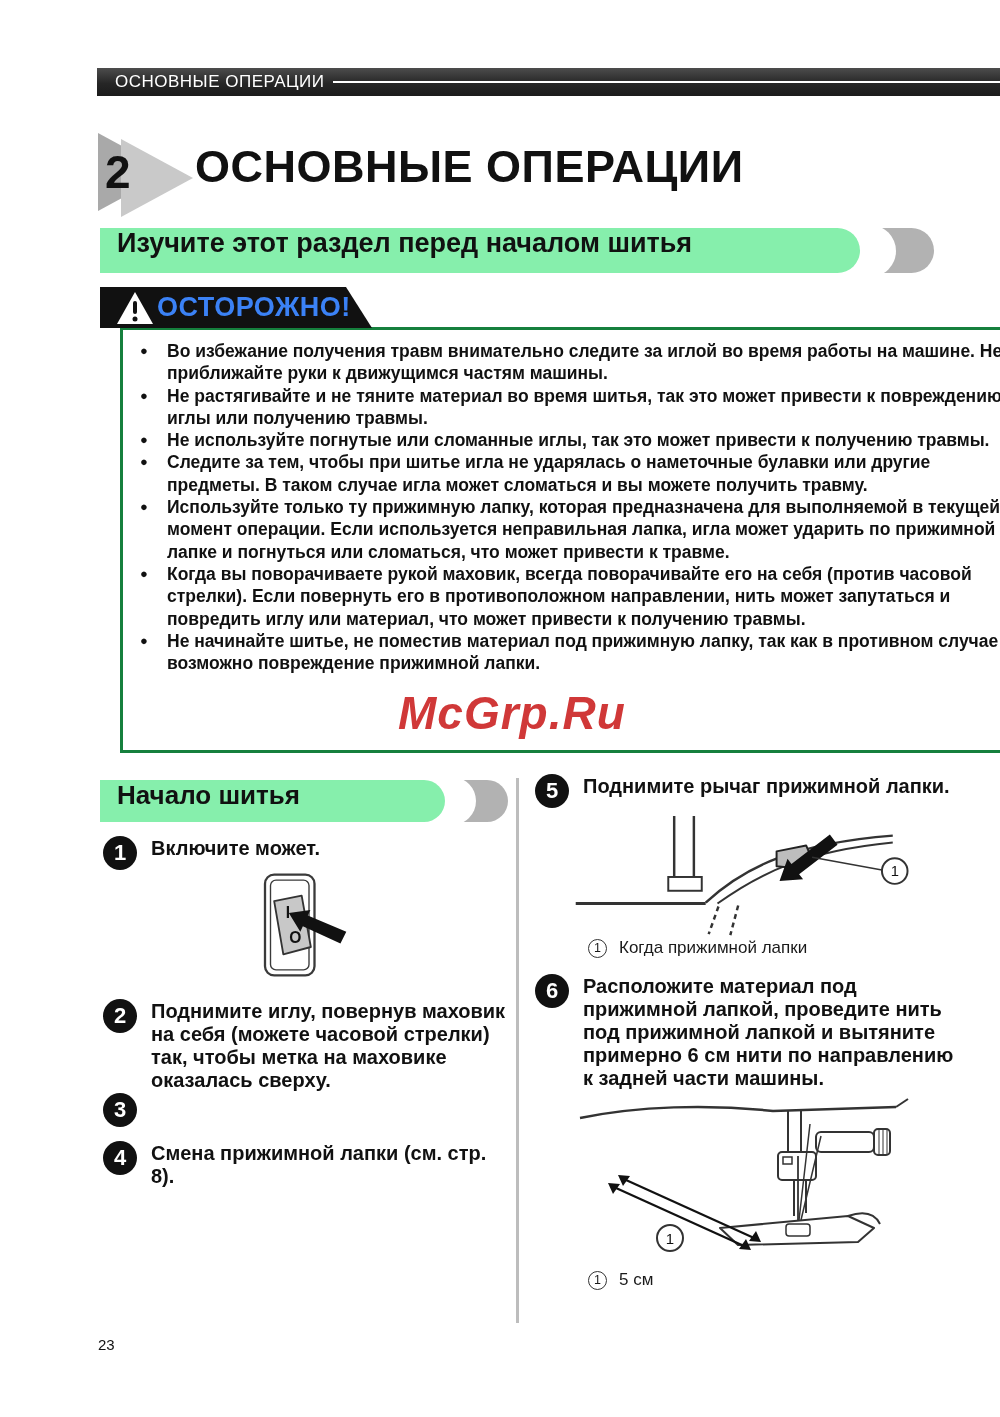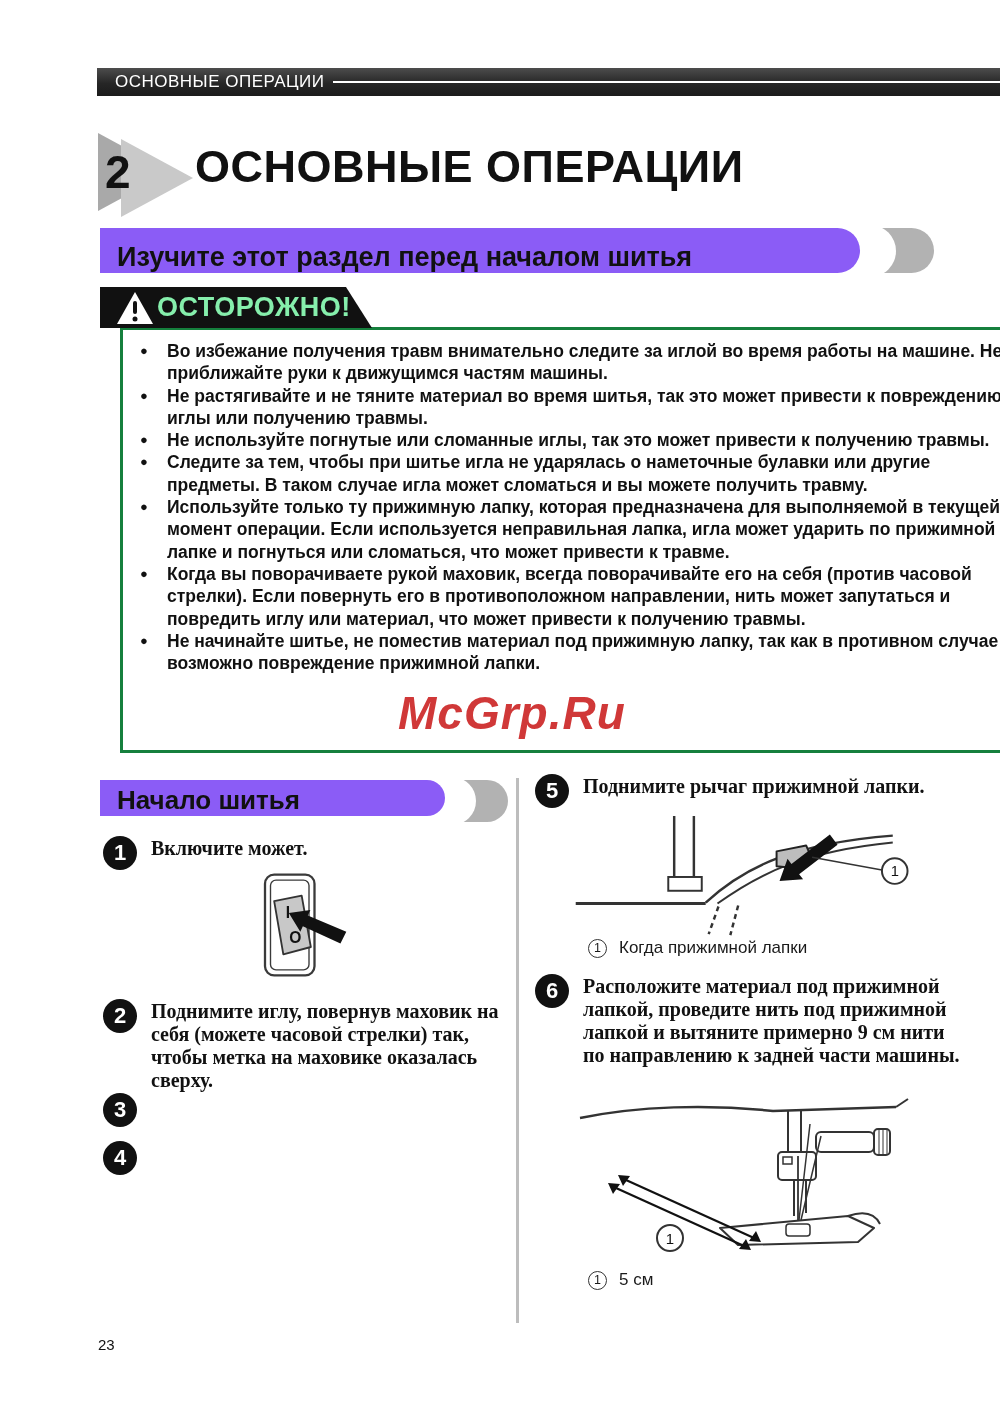"Изучите этот раздел перед началом" .sec-bar { align-items: flex-end -> flex-start; background: #8b5cf6 -> #86efac }
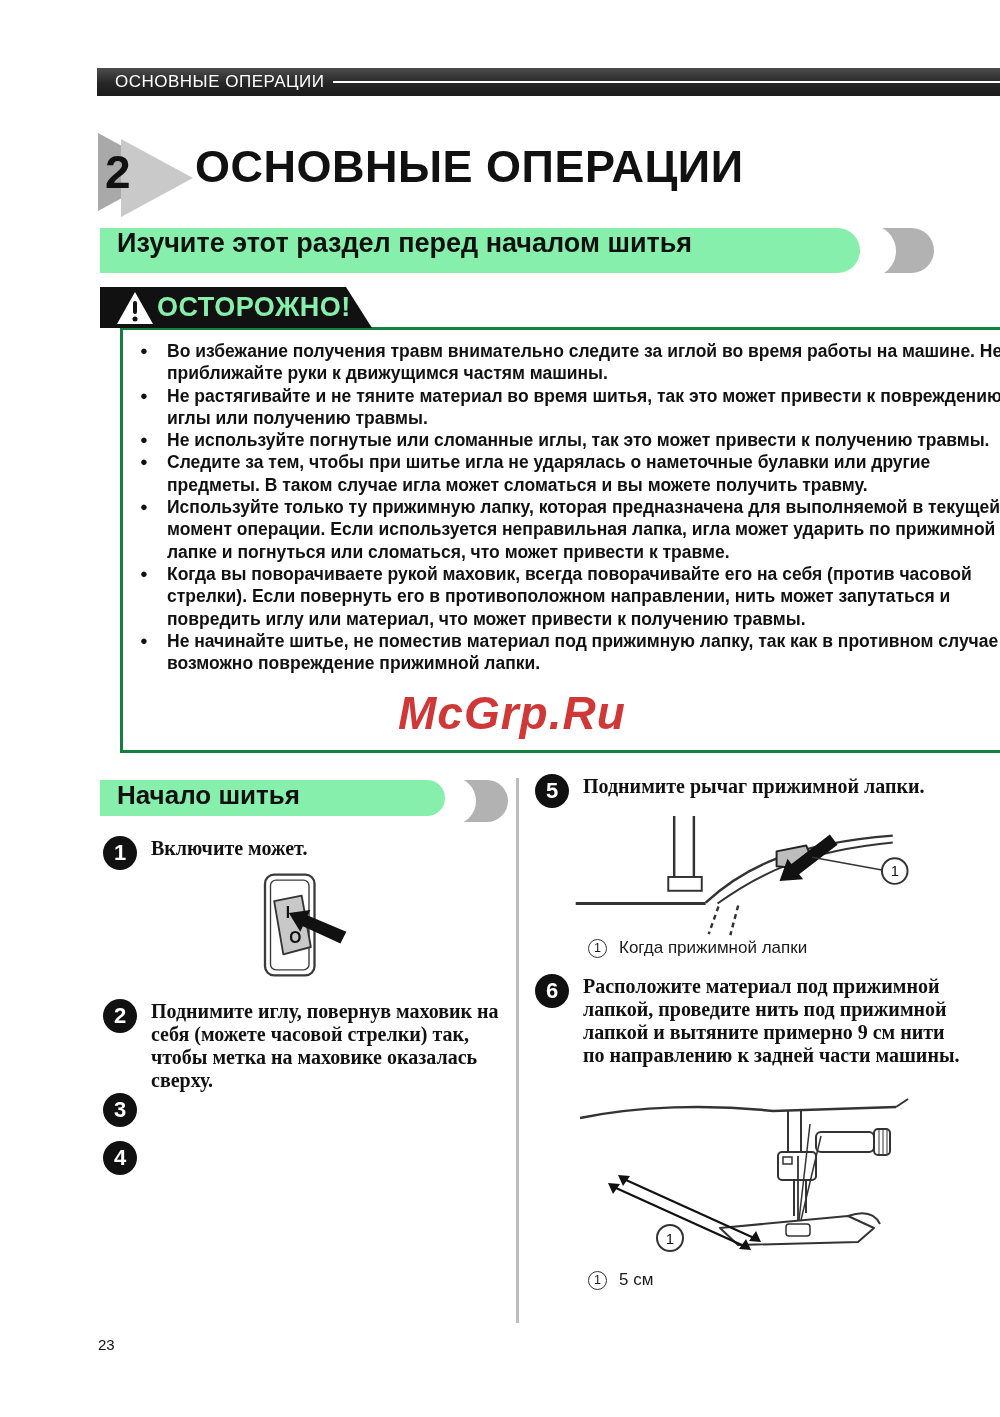"ОСТОРОЖНО!" .caution-banner .lbl { color: #86efac -> #3b82f6 }
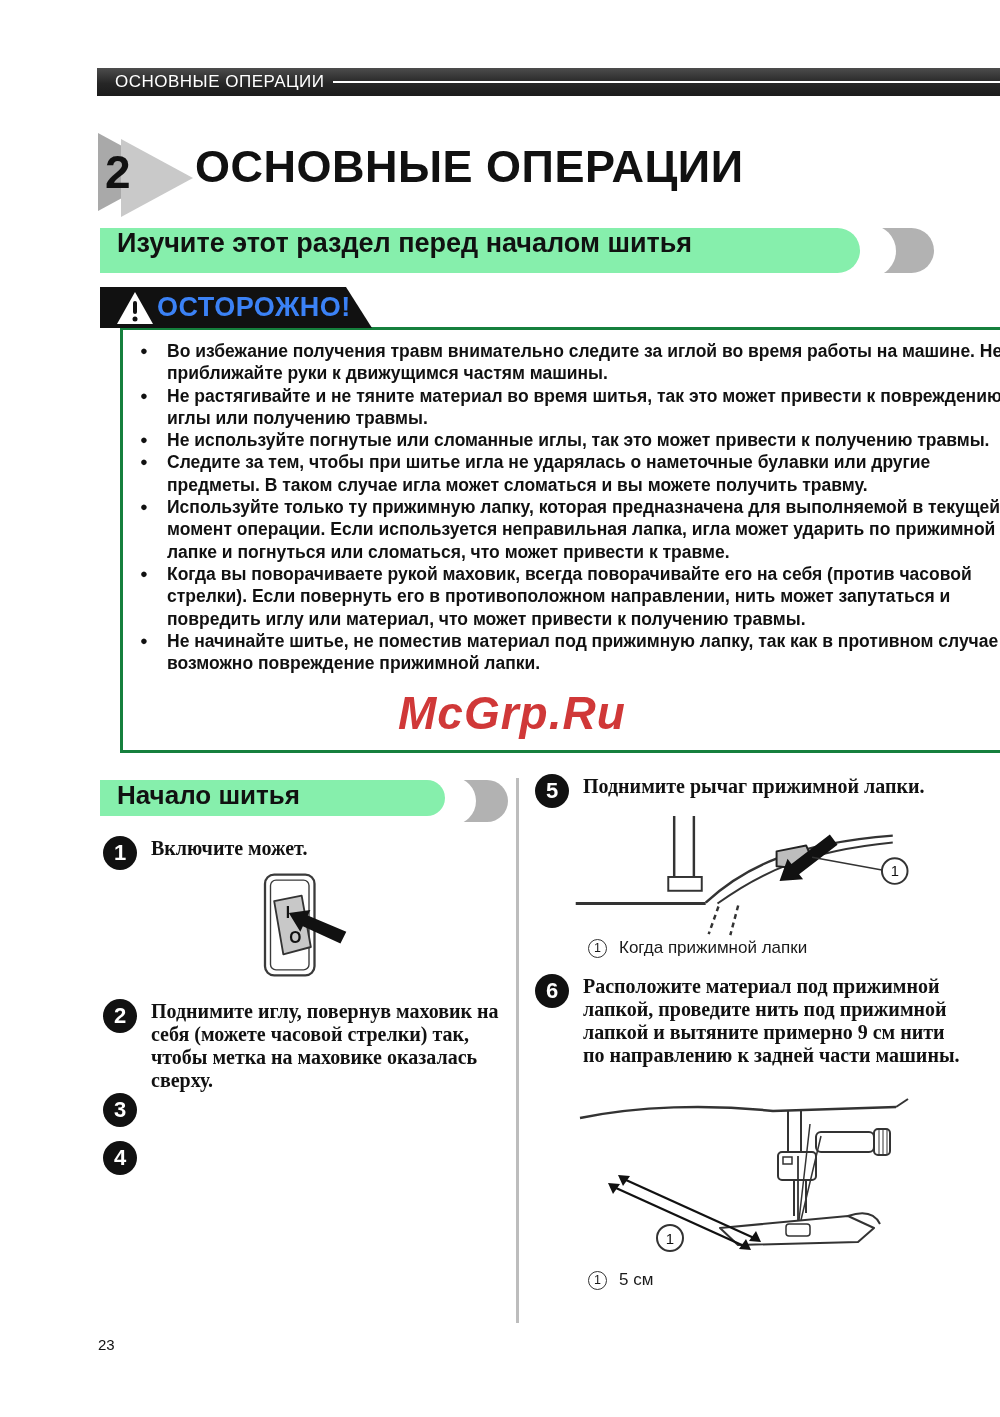"Начало шитья" .start-bar { height: 36px -> 42px }
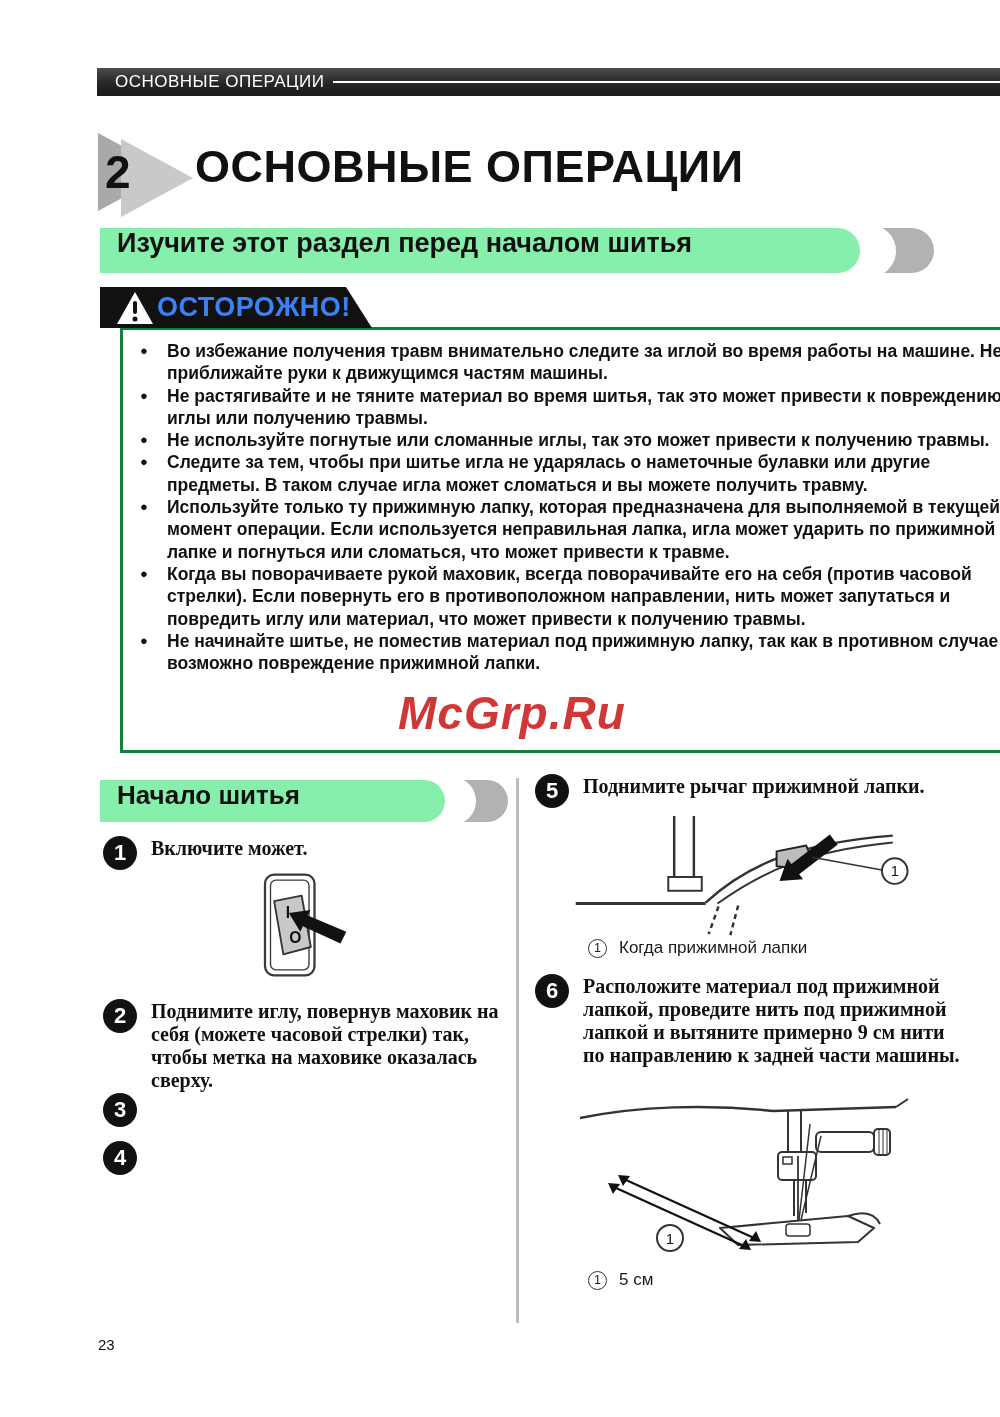"Поднимите рычаг прижимной лапки." .step .txt { font-family: Liberation Serif, serif -> none }
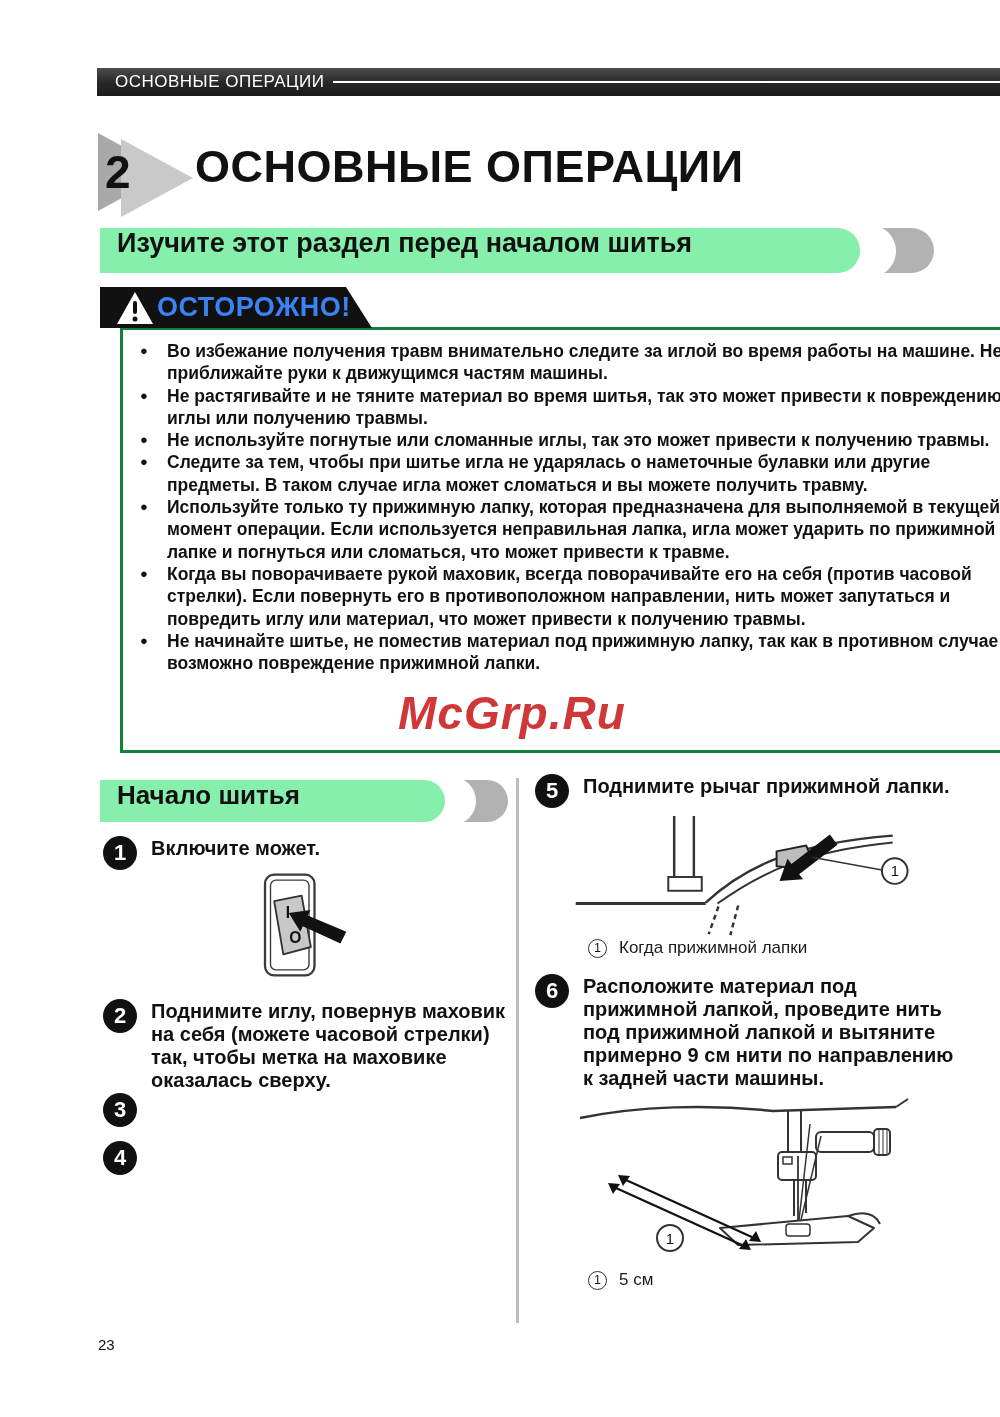"Расположите материал под прижимной" span.txt { text: 9 -> 6 }
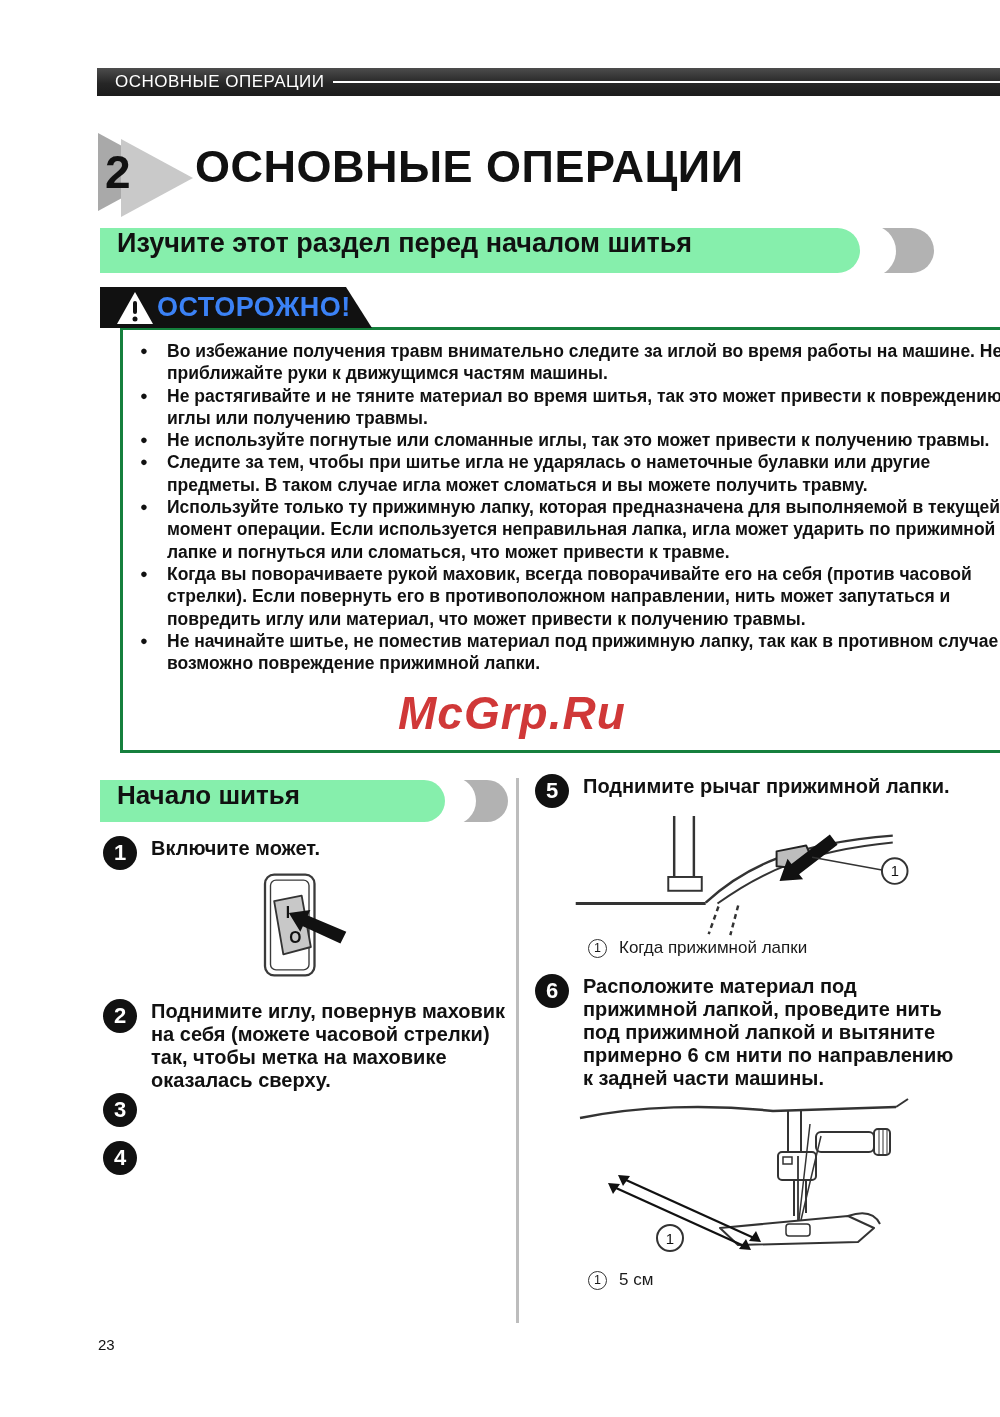"Смена прижимной лапки (см. стр." span.txt { html: none -> <span>Смена прижимной лапки (см. стр. 8).</span> }
